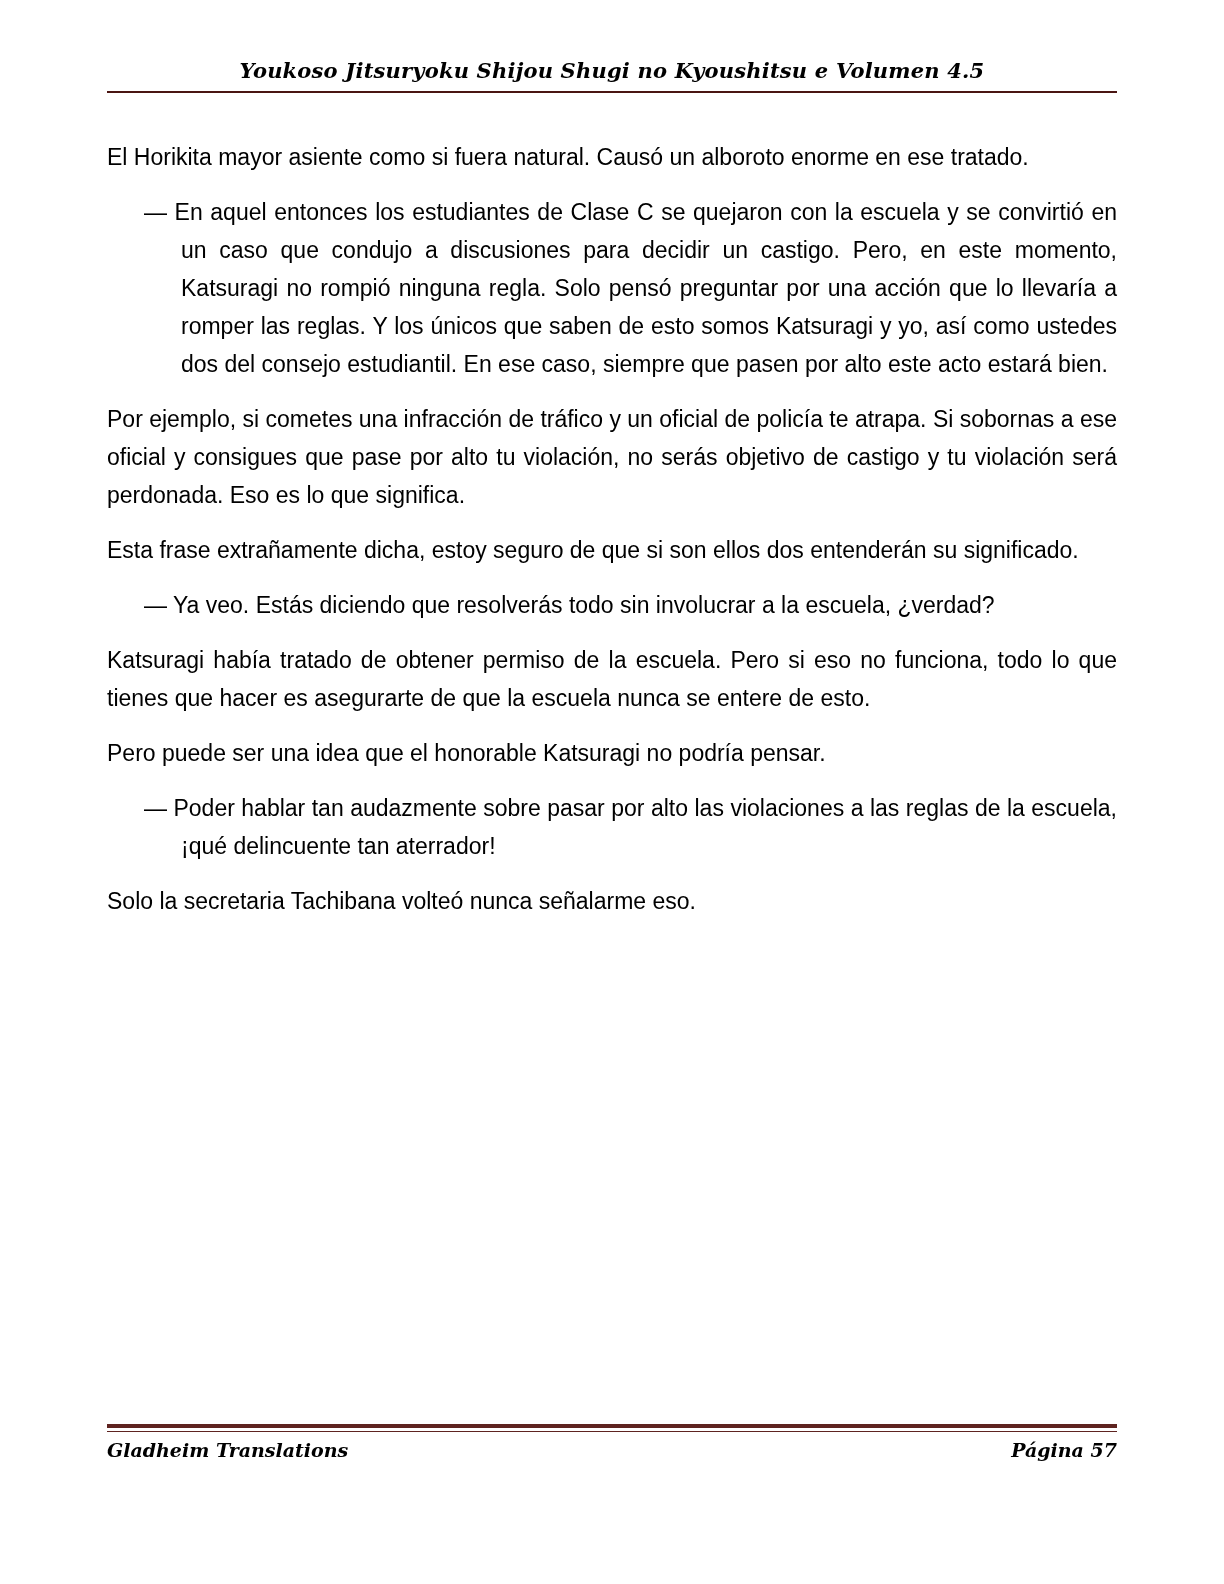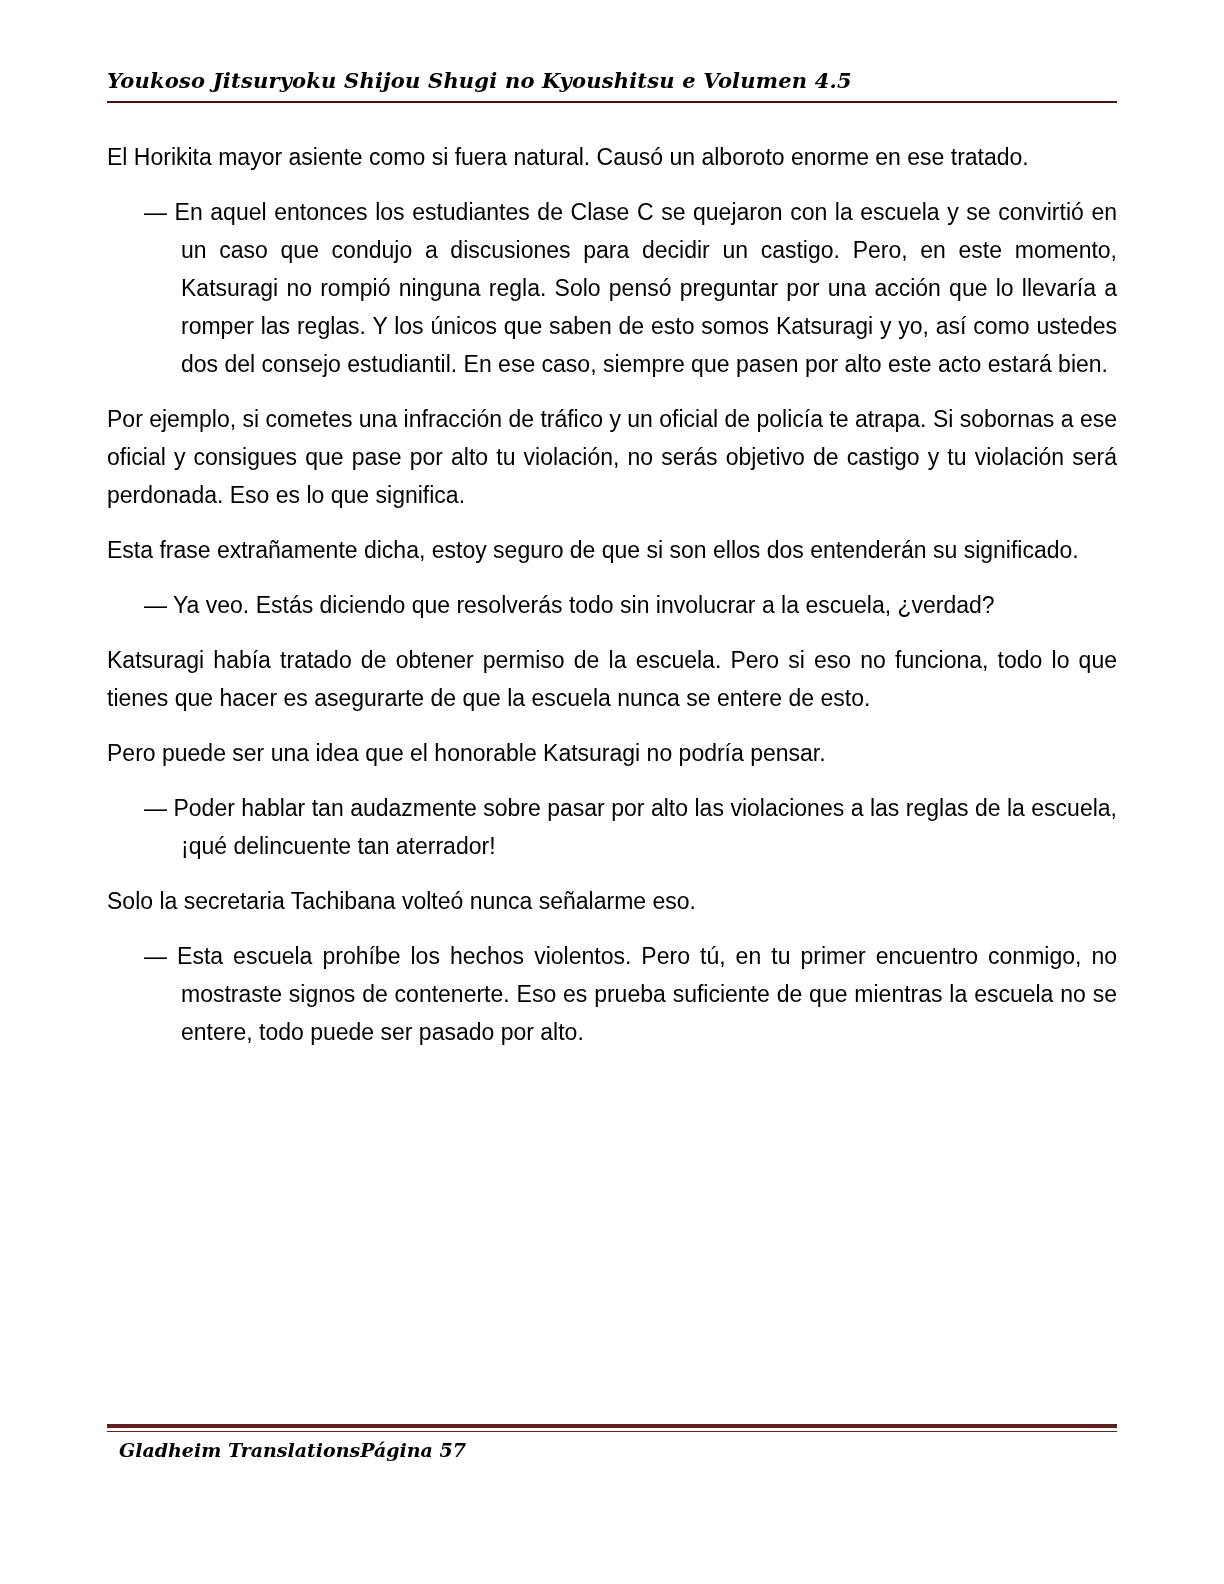"Youkoso Jitsuryoku Shijou Shugi no" .header { text-align: none -> center; top: 68px -> 58px }
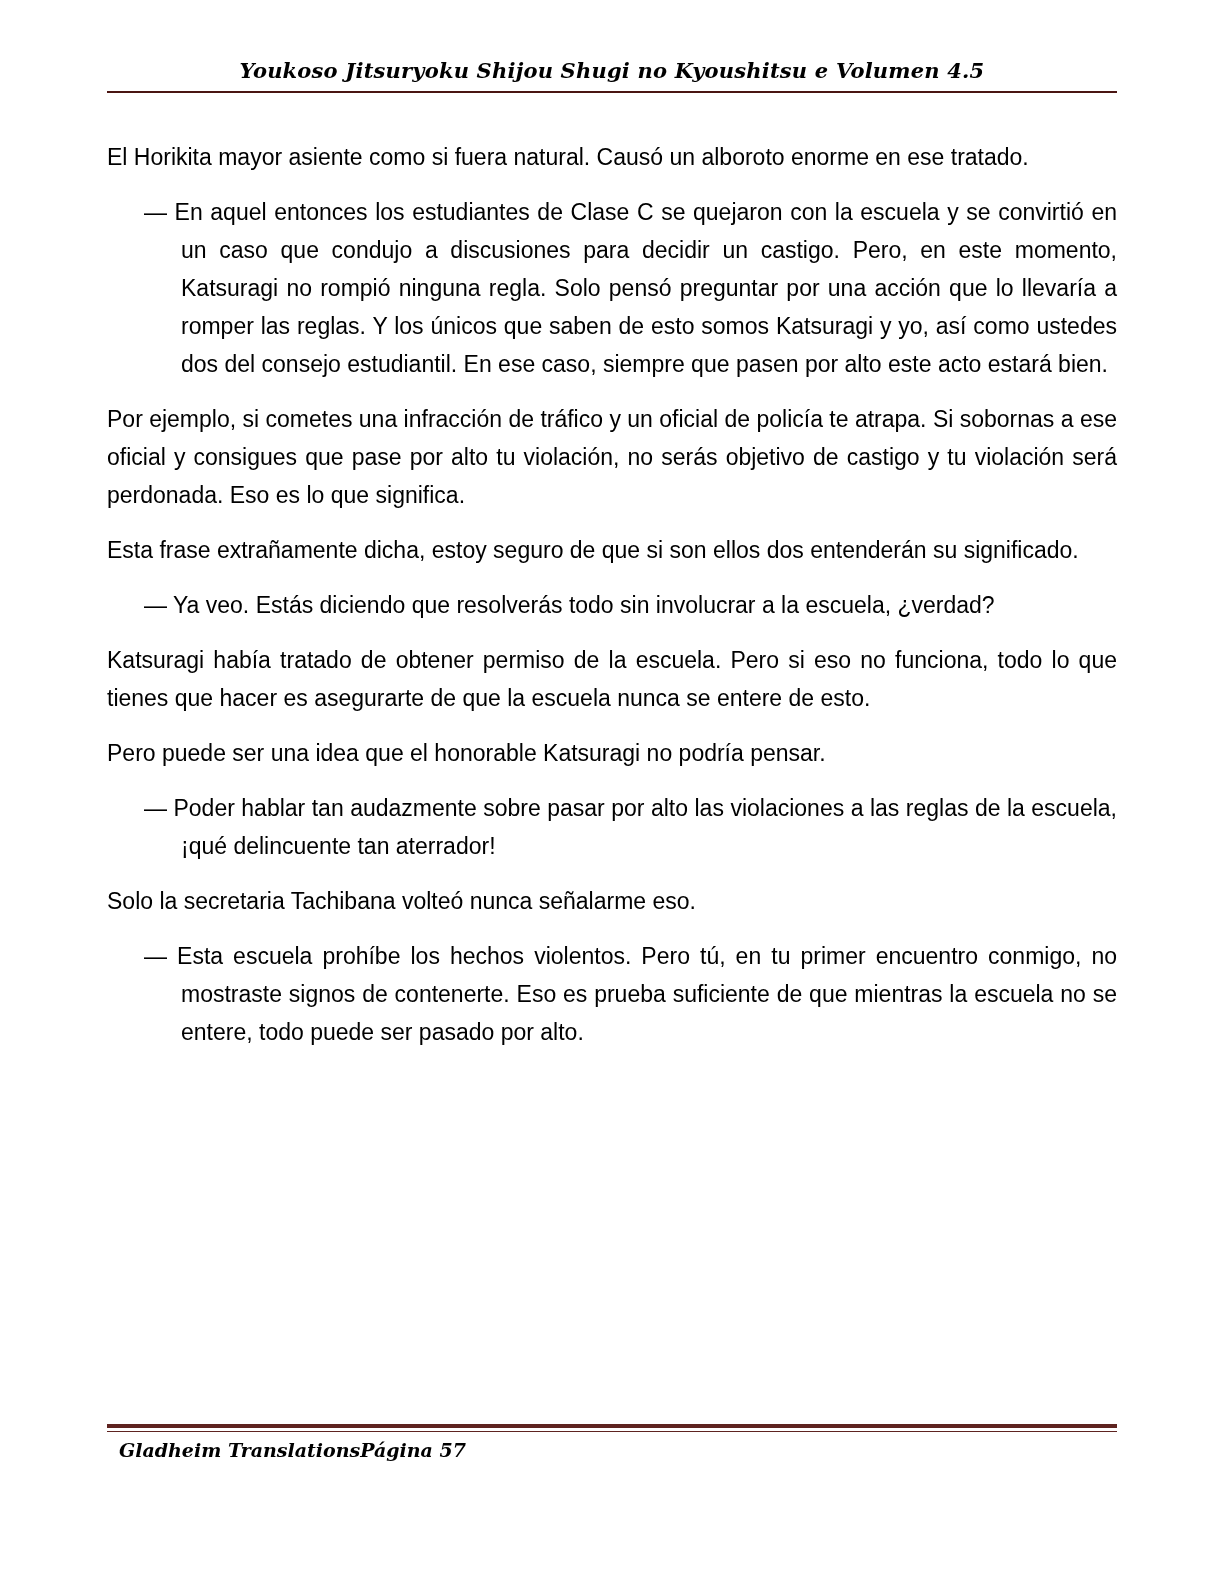"— Esta escuela prohíbe los" p.para { html: <p>— Esta escuela prohíbe los hechos violentos. Pero tú, en tu primer encuentro conmigo, no mostraste signos de contenerte. Eso es prueba suficiente de que mientras la escuela no se entere, todo puede ser pasado por alto.</p> -> none }
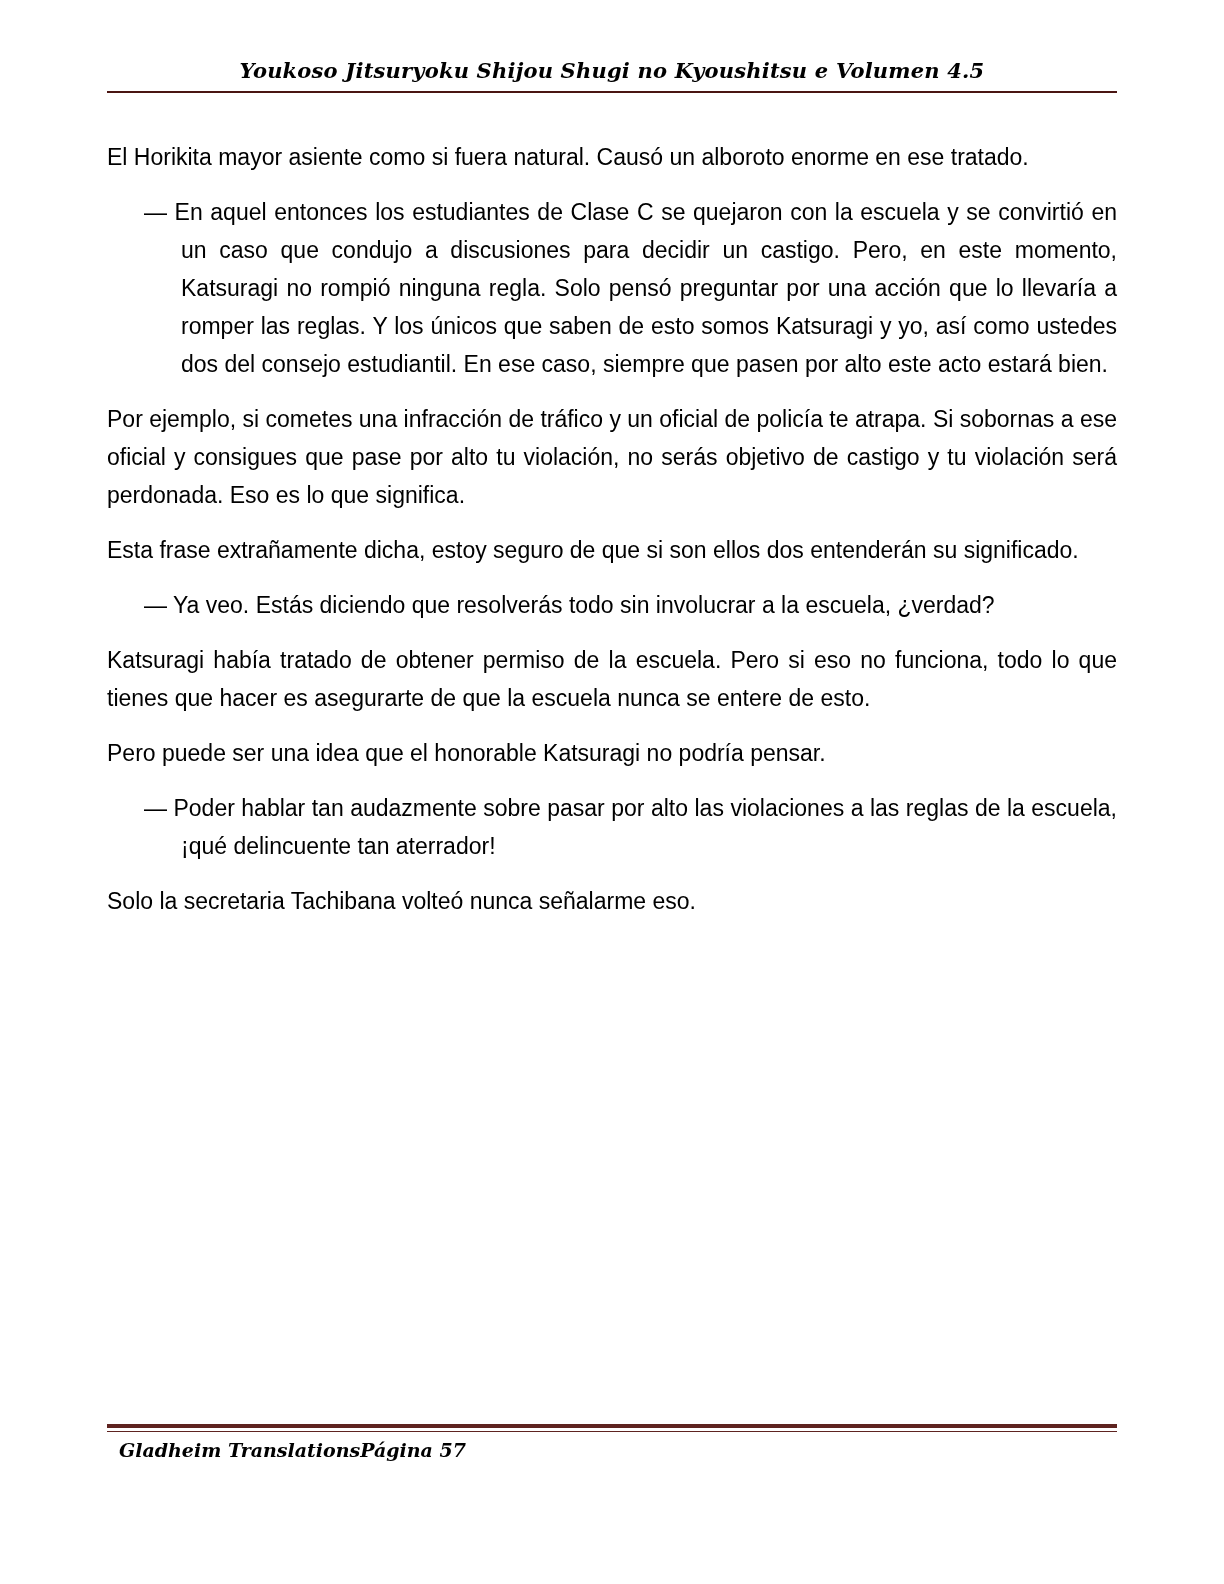"Gladheim Translations" .footer-row { justify-content: flex-start -> space-between; margin-left: 12px -> none }
